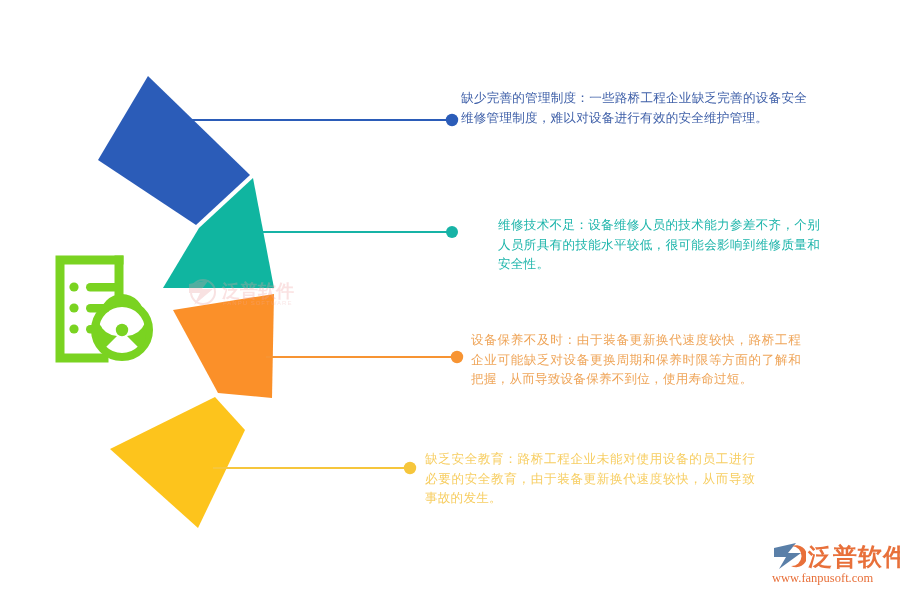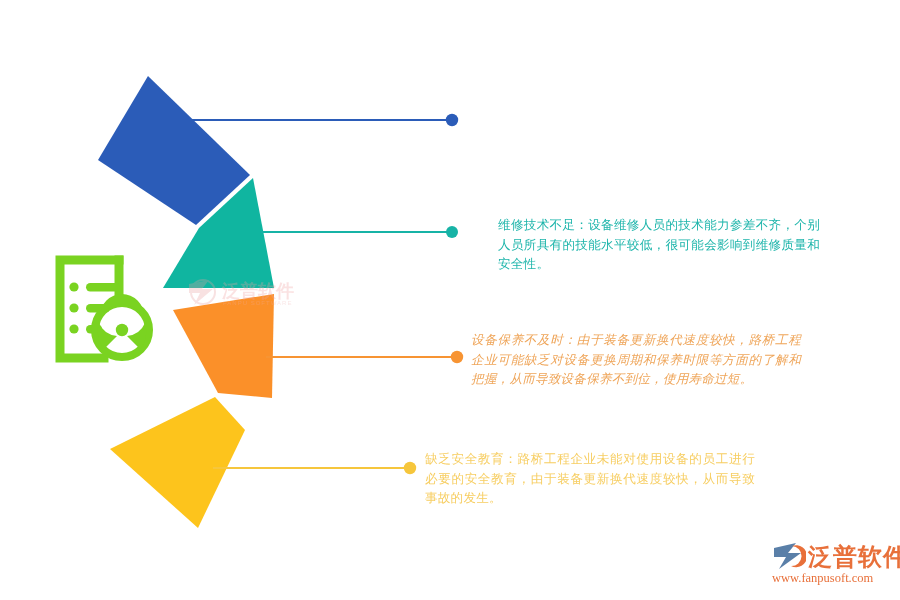"缺少完善的管理制度：一些路桥工程企业缺乏完善的设备安全维修管理制度，难以对设备进" div.callout { html: none -> <div>缺少完善的管理制度：一些路桥工程企业缺乏完善的设备安全维修管理制度，难以对设备进行有效的安全维护管理。</div> }
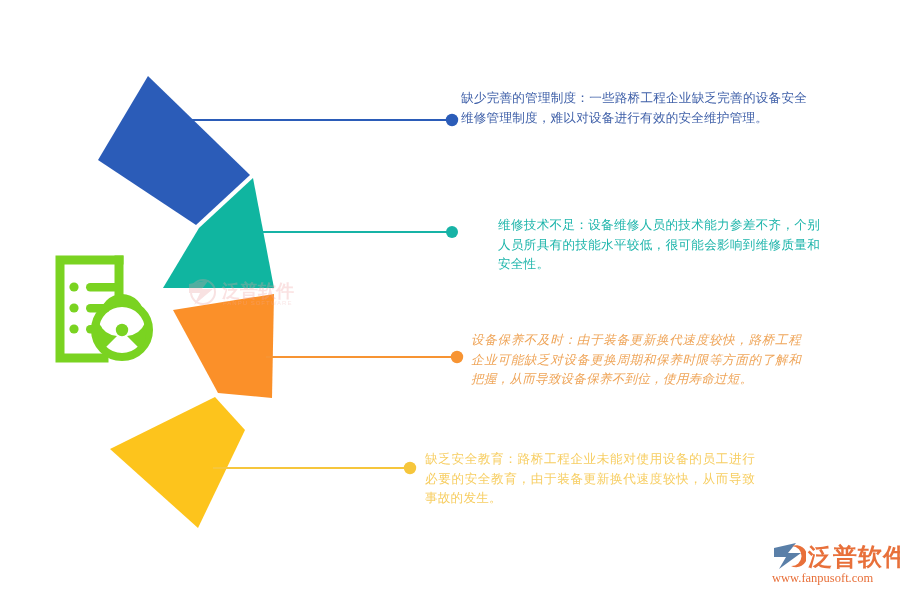"设备保养不及时：由于装备更新换代速度较快，路桥工程企业可能缺乏对设备更换周期和保" .callout-3 { font-style: italic -> none }
